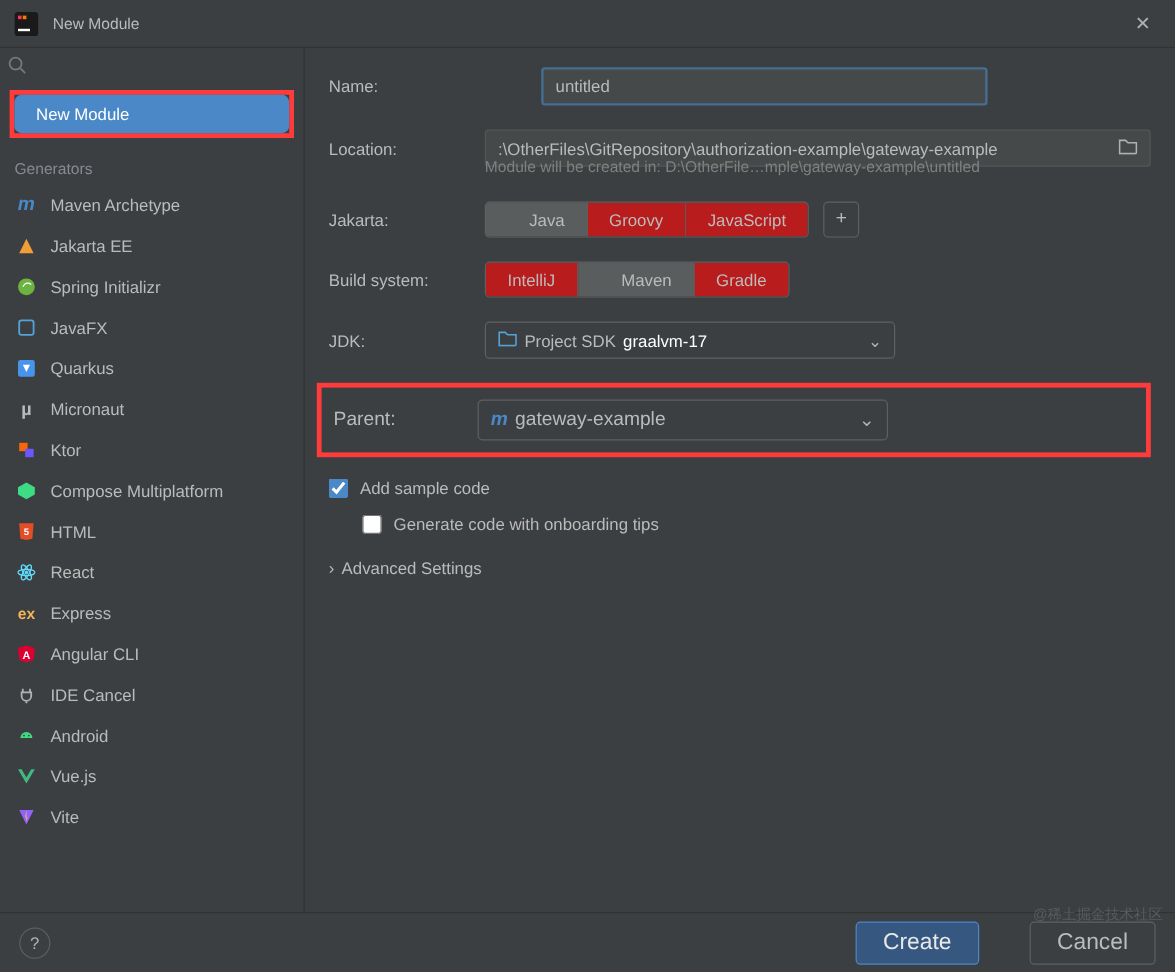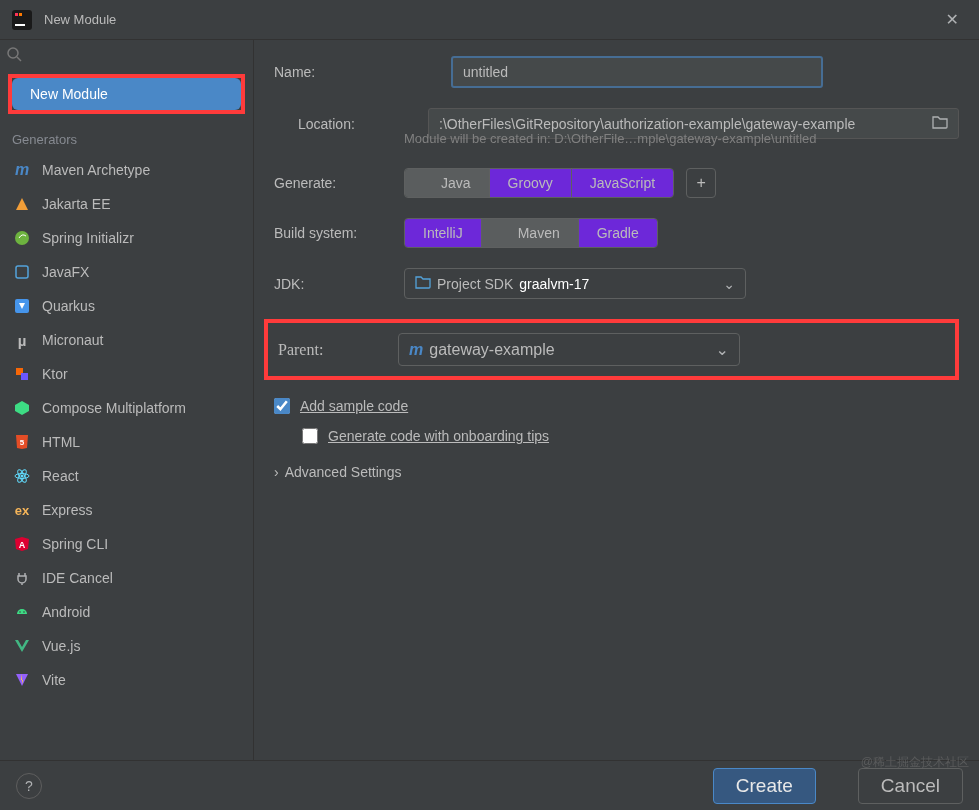"Location:" .field-row.compact { margin-left: 24px -> none }
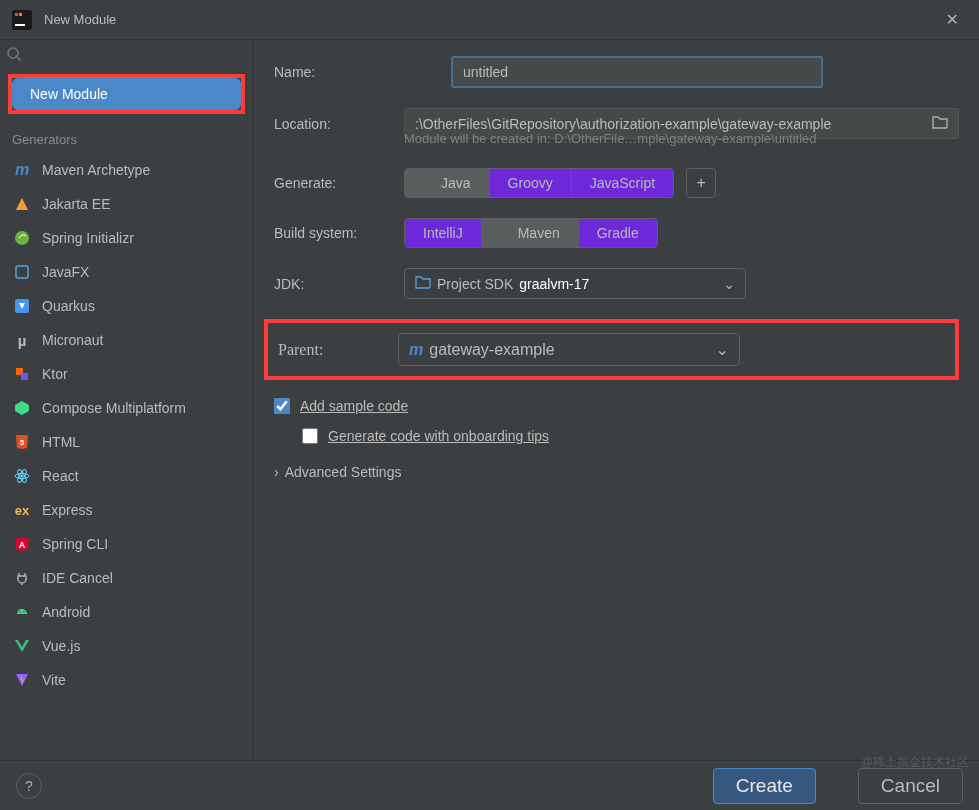"Generate:" span.field-label { text: Generate -> Jakarta }
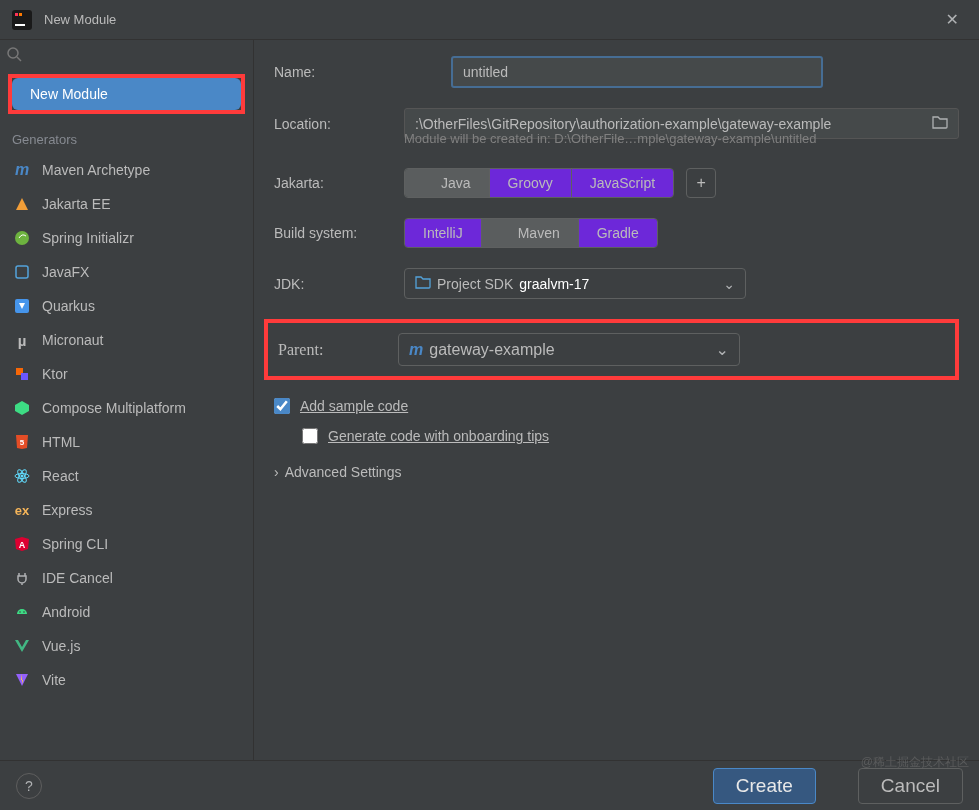"Groovy" .seg-btn { background: #6d28d9 -> #b91c1c }
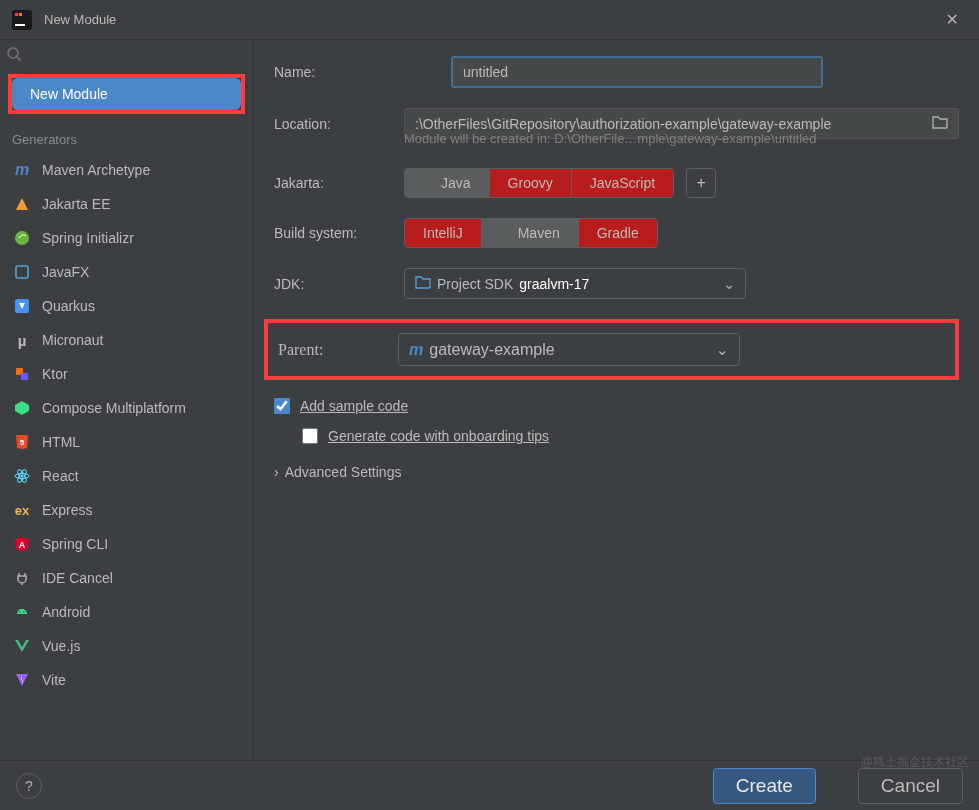"Parent:" .parent-highlight .field-label { font-family: Liberation Serif, serif -> none }
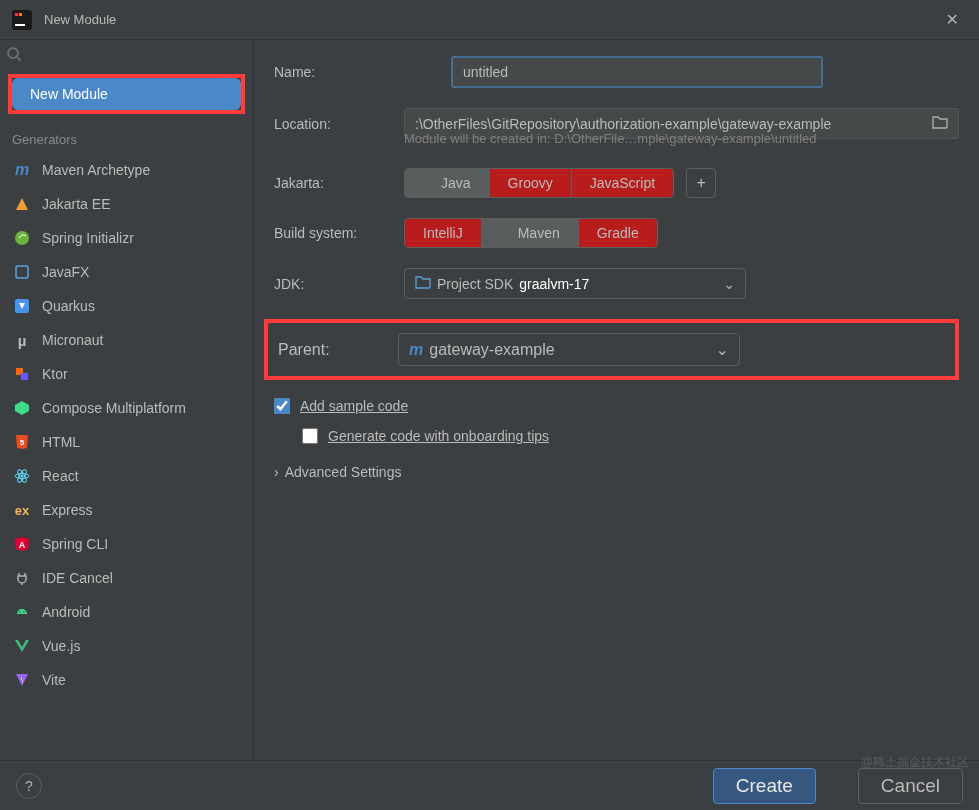"Add sample code" .checkbox-row { text-decoration: underline -> none }
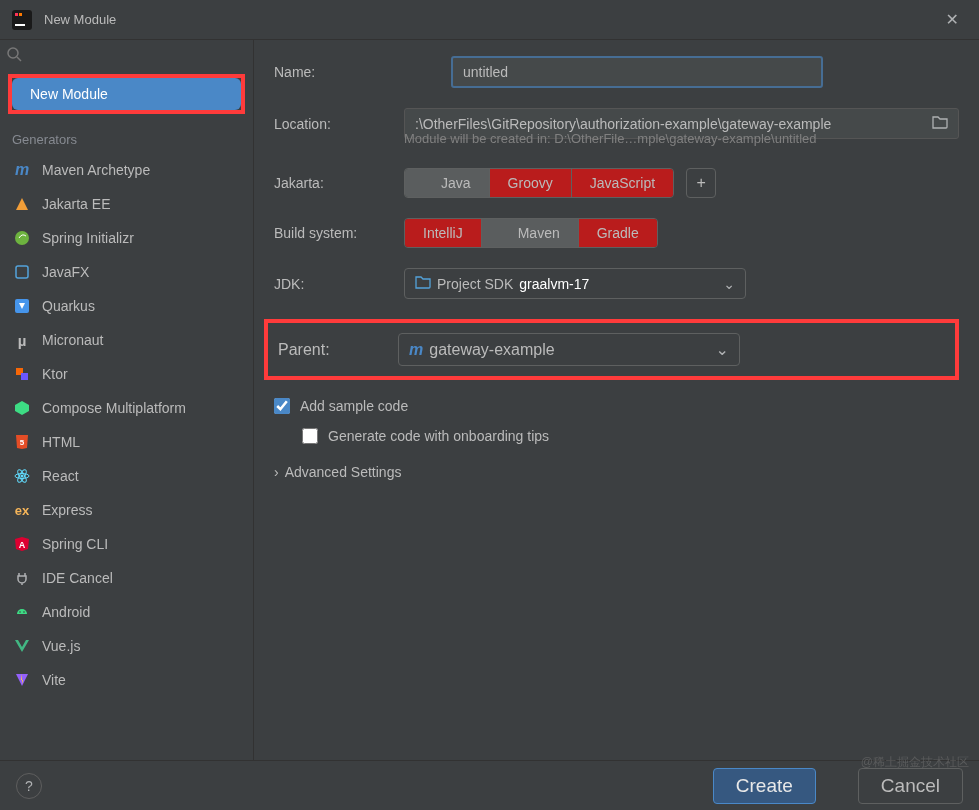"Spring CLI" span { text: Spring -> Angular }
